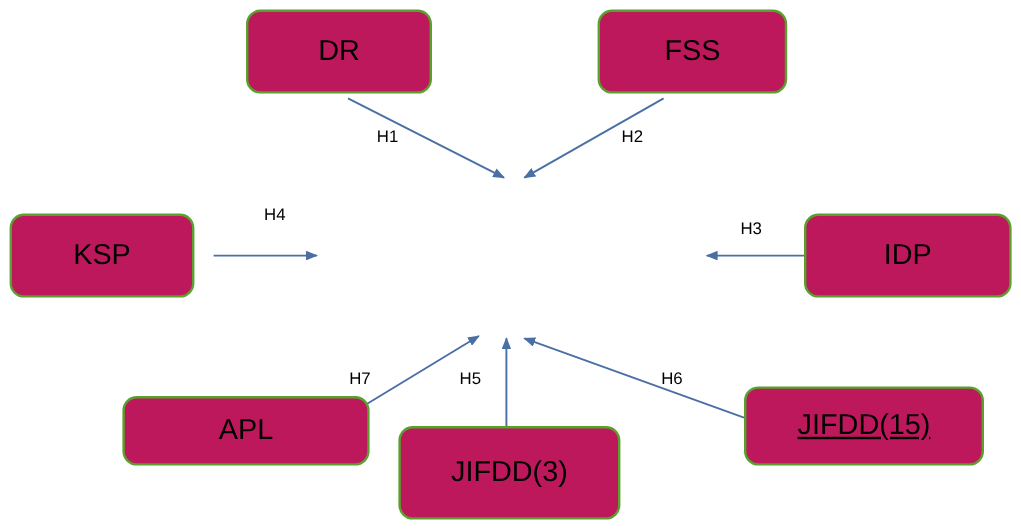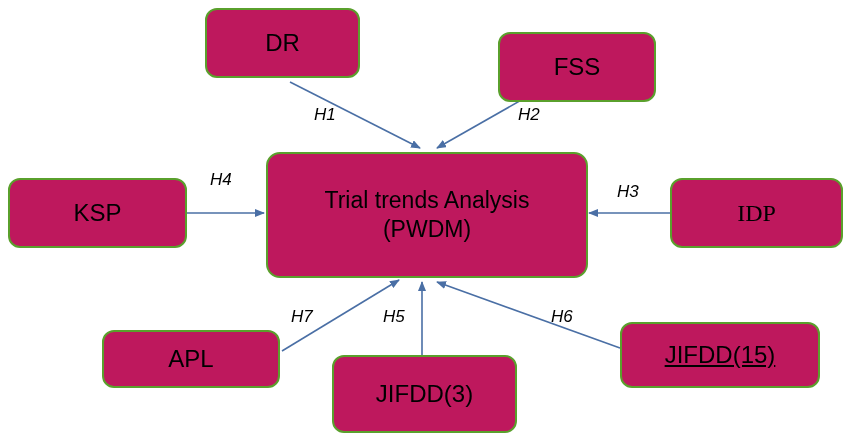"FSS" div.node { margin-top: 24px -> none }
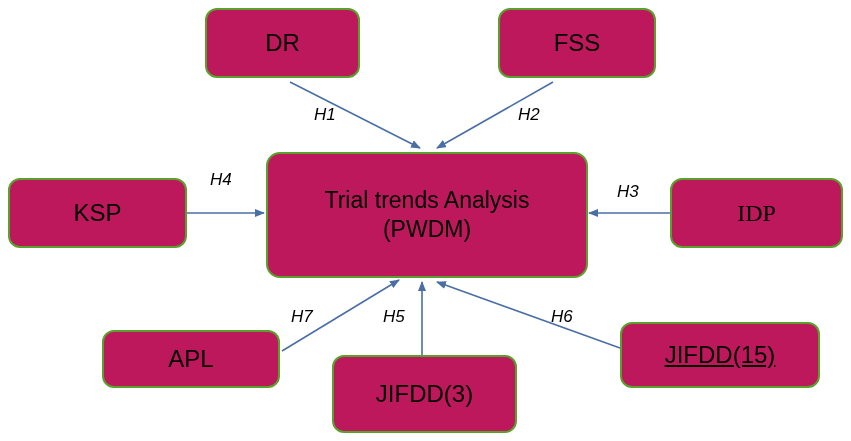"H1" .edge-label { font-size: 17px -> 14px; font-style: italic -> none }
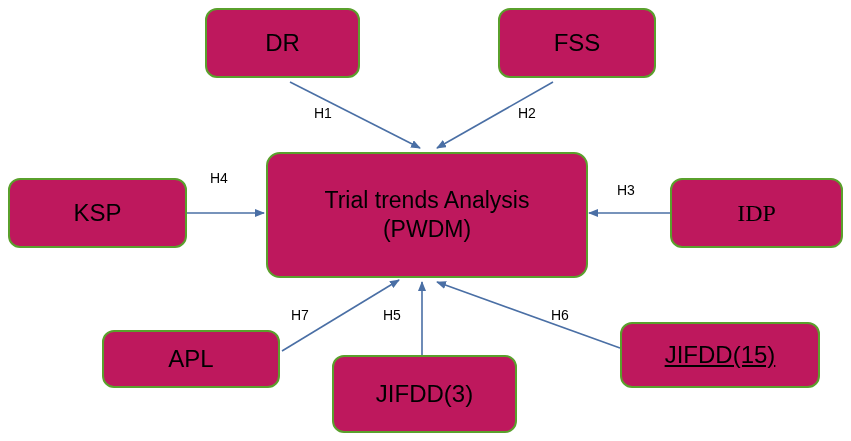"H4" div.edge-label { left: 210px -> 220px }
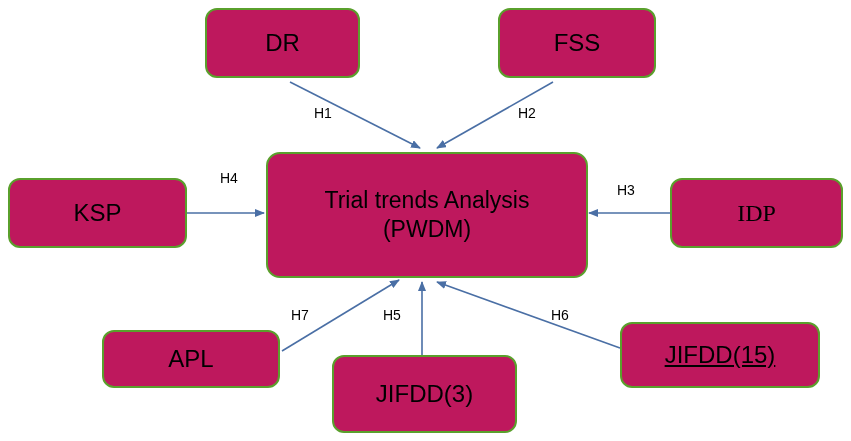"KSP" div.node { width: 179px -> 154px }
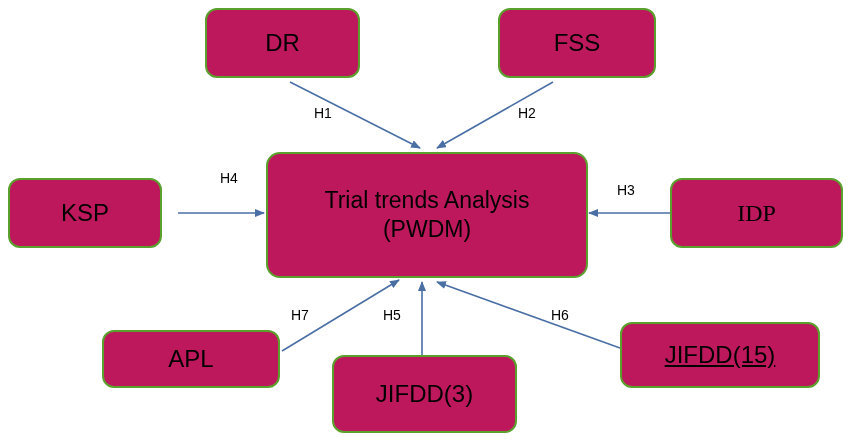"Trial trends Analysis" div.node { html: <div> <span>Trial trends Analysis</span> <span>(PWDM)</span> </div> -> none }
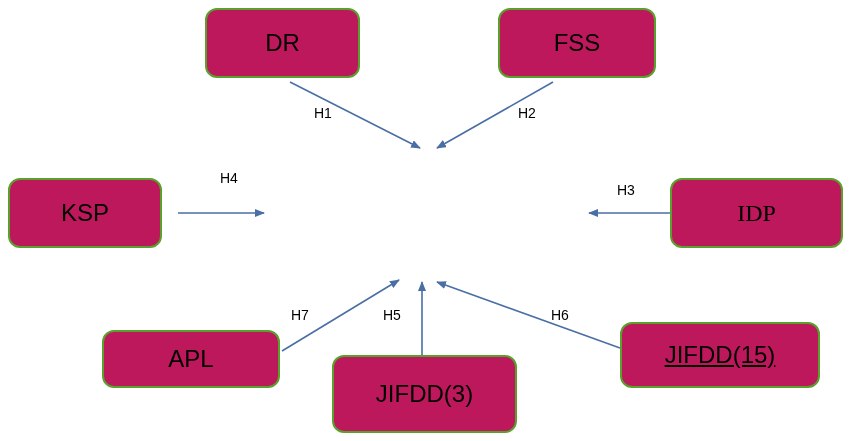"IDP" div.node { font-family: Liberation Serif, serif -> none }
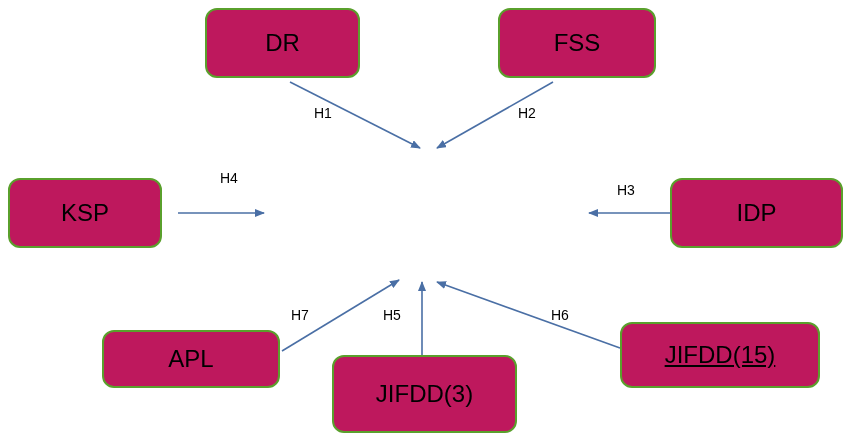"APL" div.node { width: 178px -> 206px }
